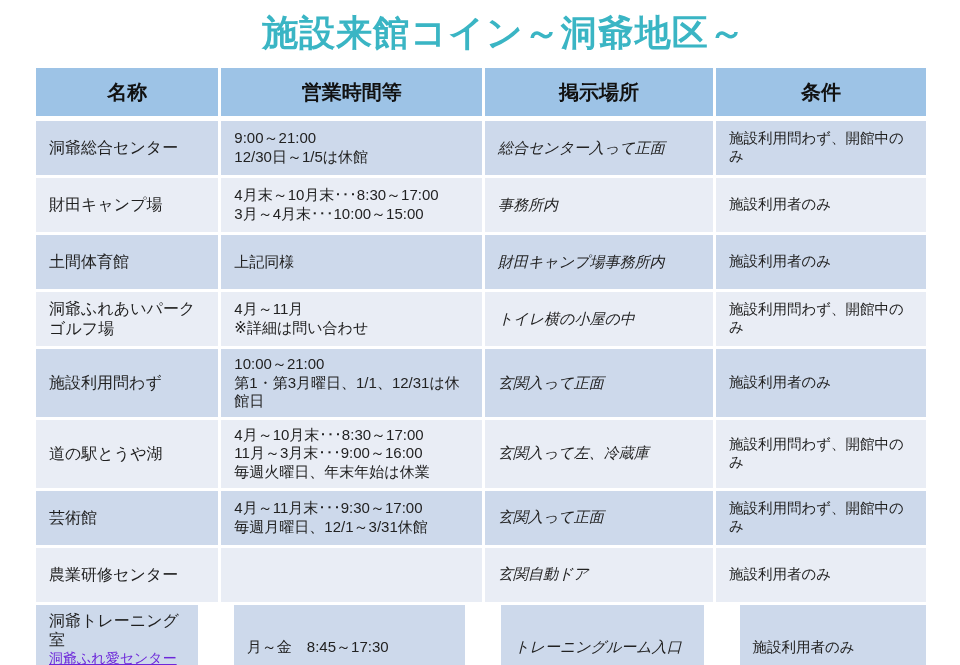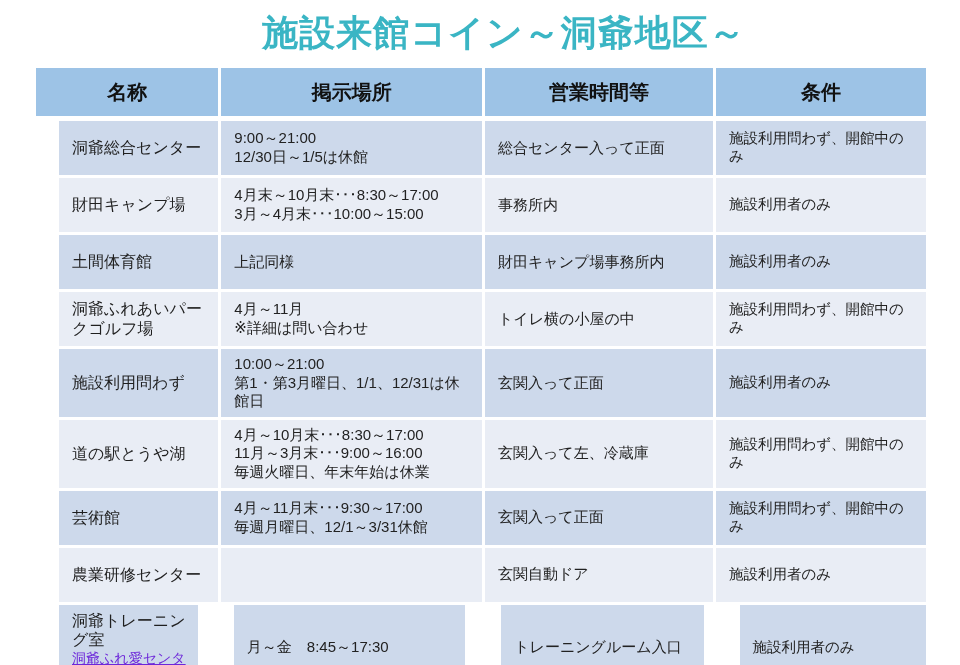"掲示場所" div.cell { order: before "営業時間等" -> after "営業時間等" }
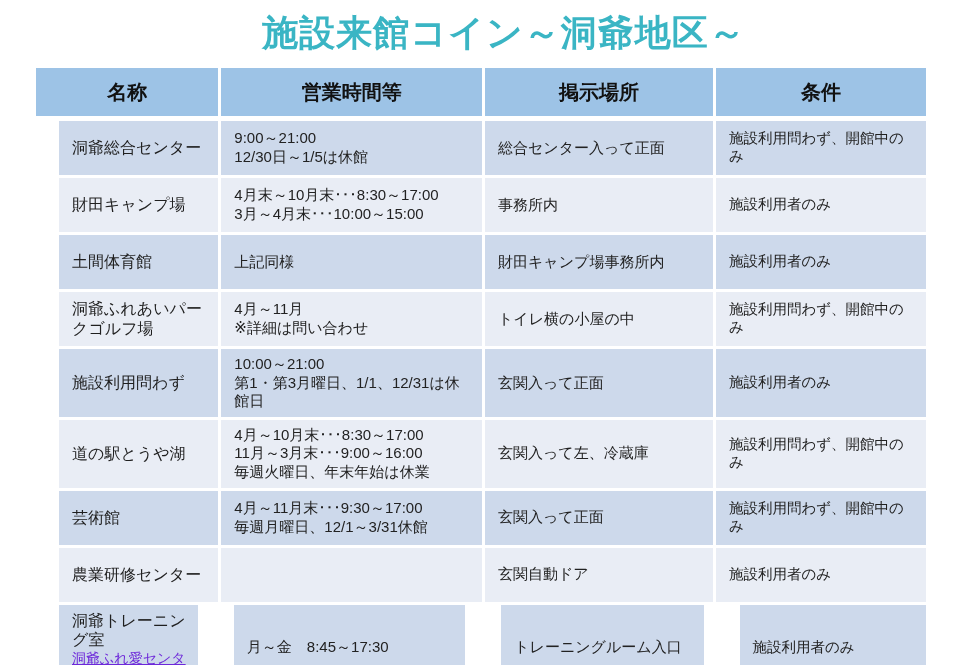"洞爺総合センター" .cell.name-cell { margin-left: 23px -> none }
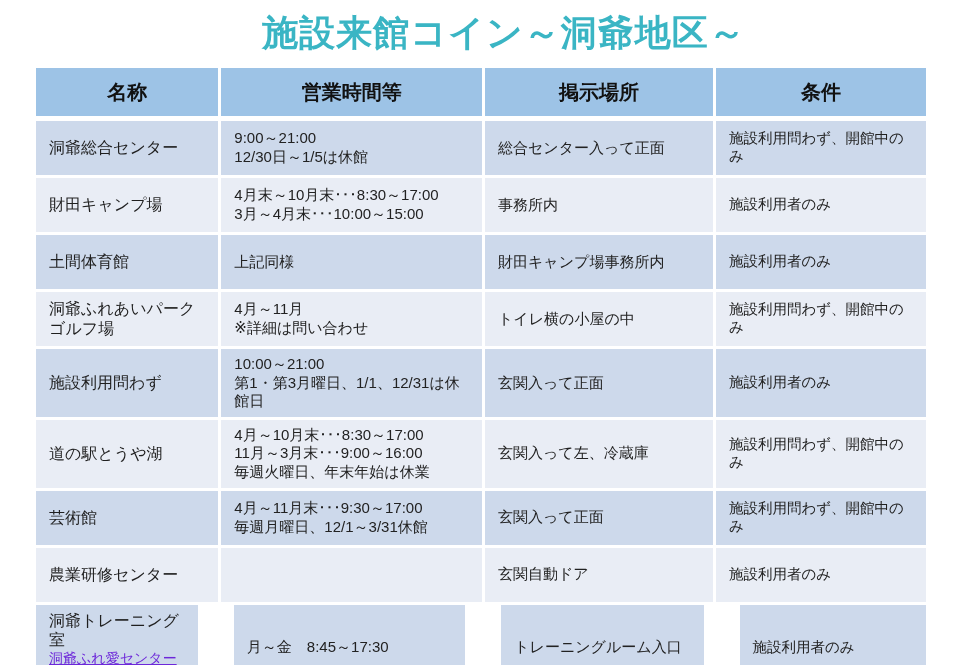"総合センター入って正面" .cell.loc-cell { font-style: none -> italic }
